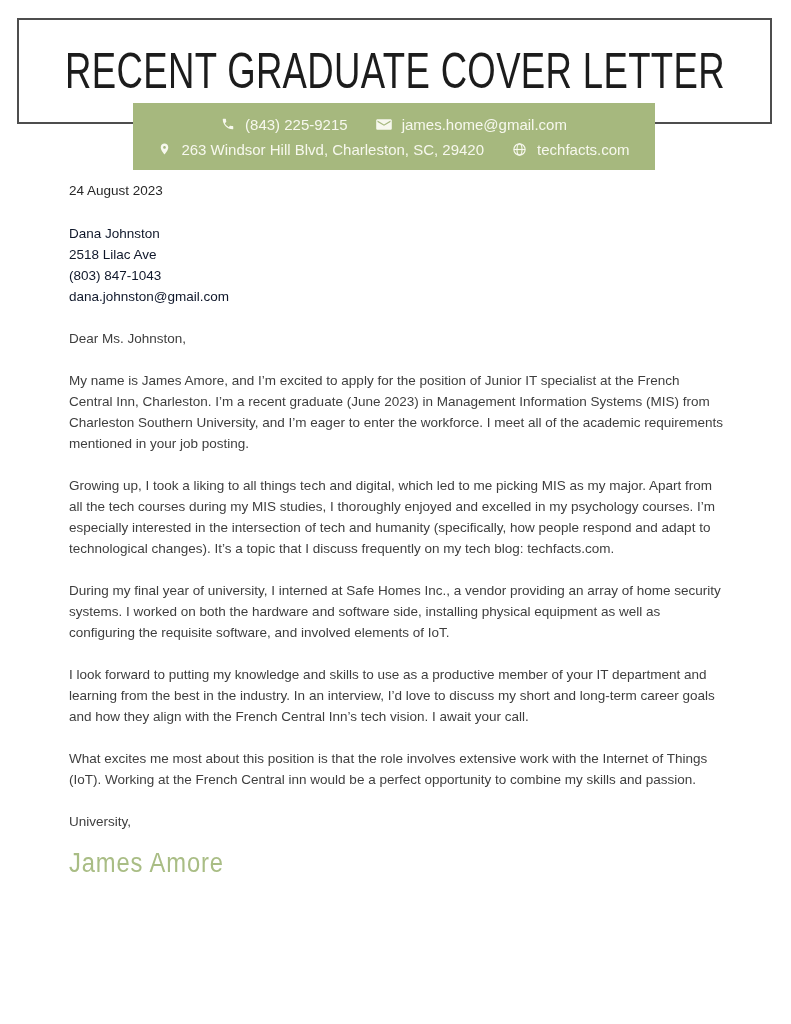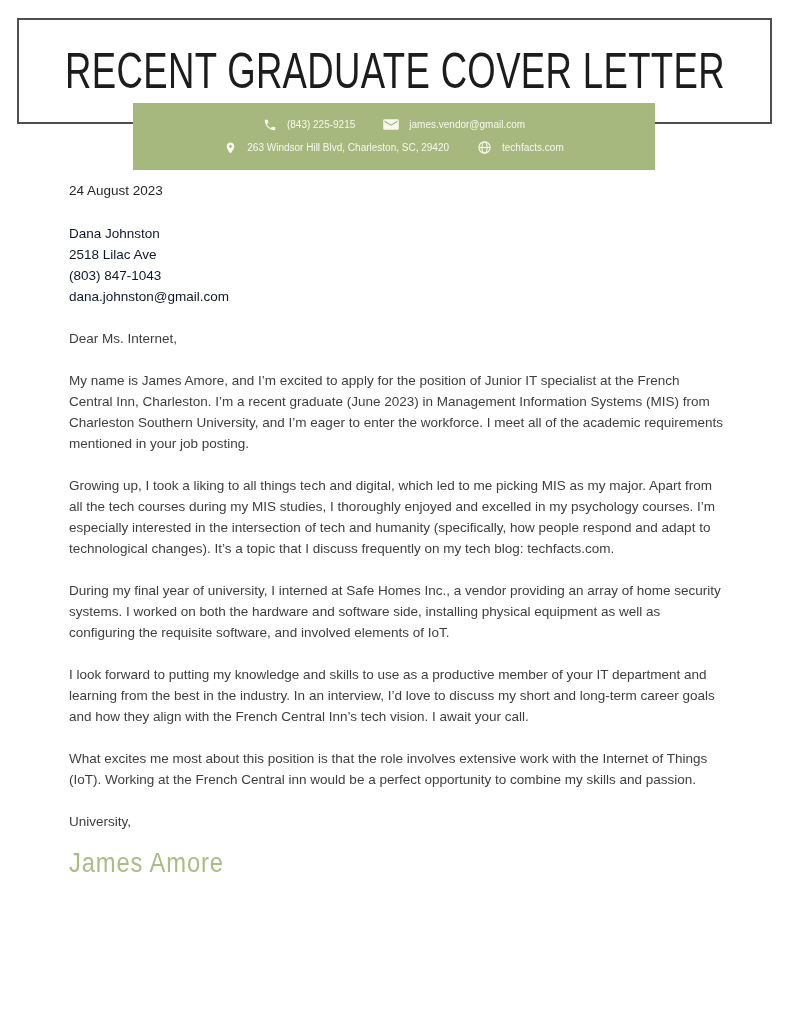"(843) 225-9215" .contact-item { font-size: 10px -> 15px }
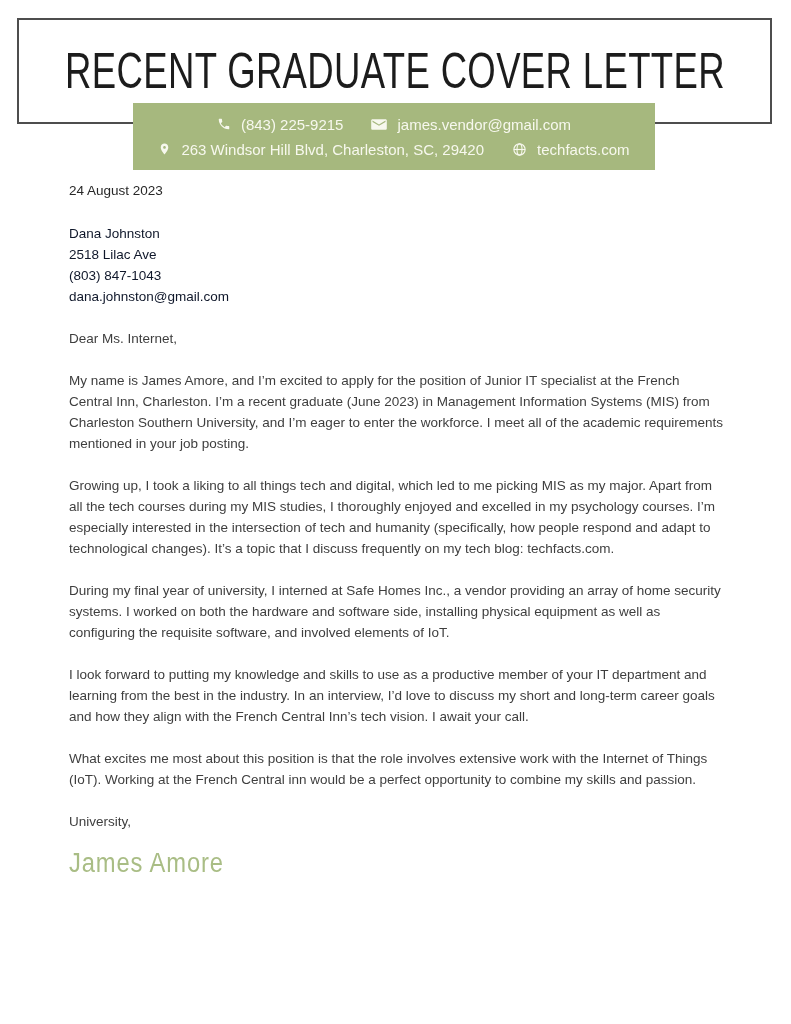"james.vendor@gmail.com" span { text: james.vendor@gmail.com -> james.home@gmail.com }
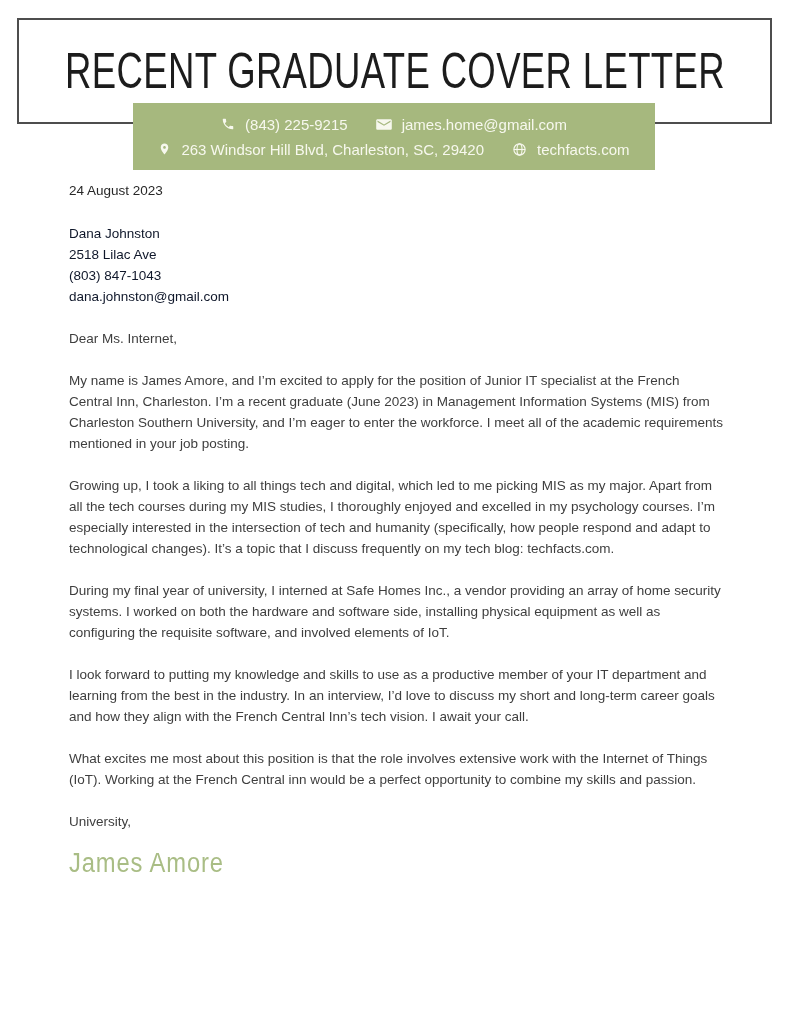"Dear Ms. Internet," div.salutation { text: Internet -> Johnston }
